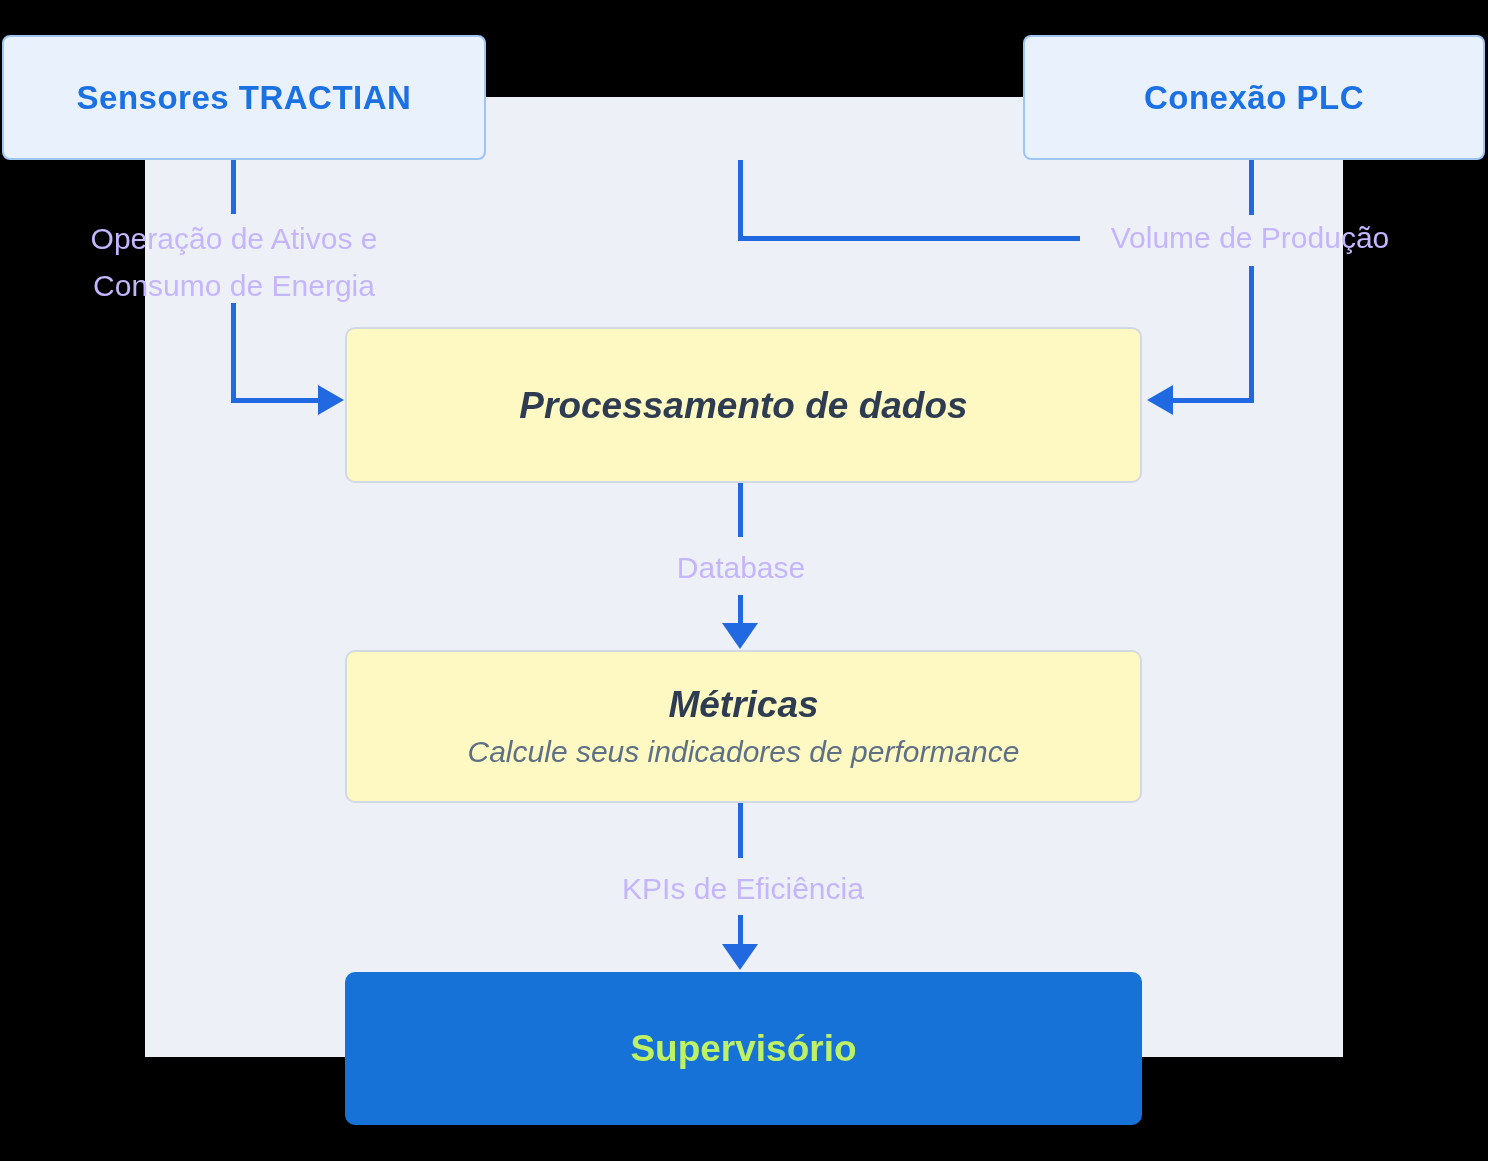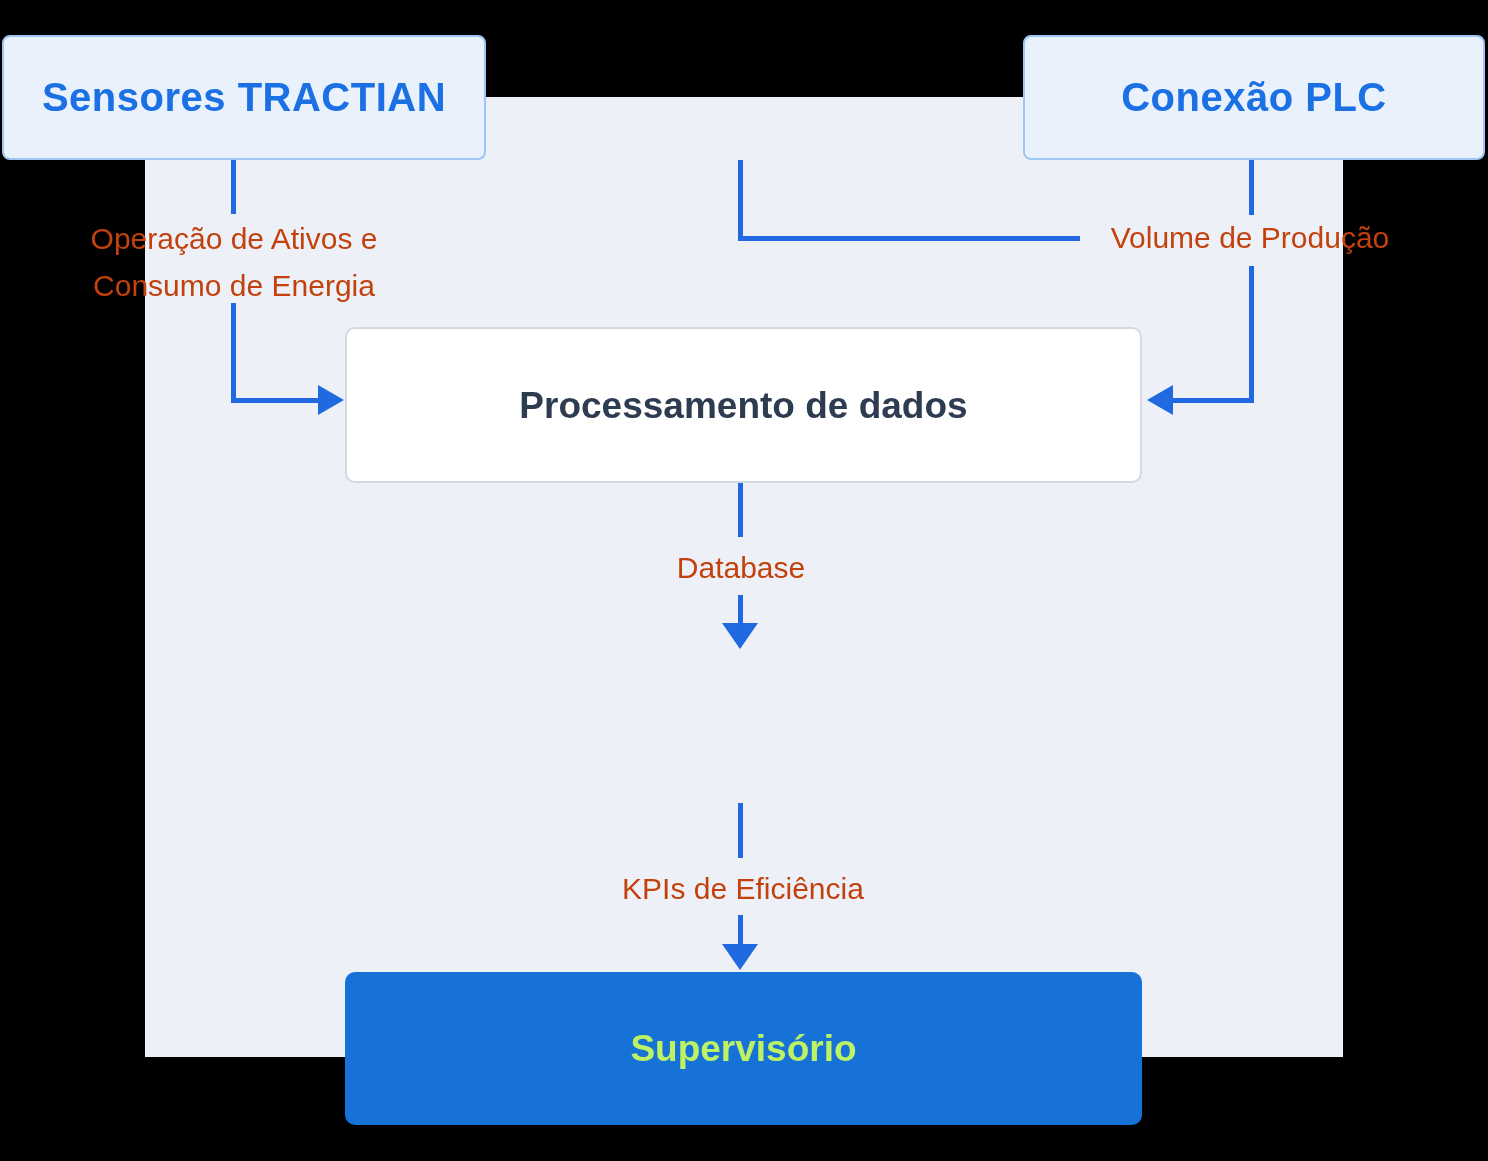"Sensores TRACTIAN" .src-box { font-size: 40px -> 33px }
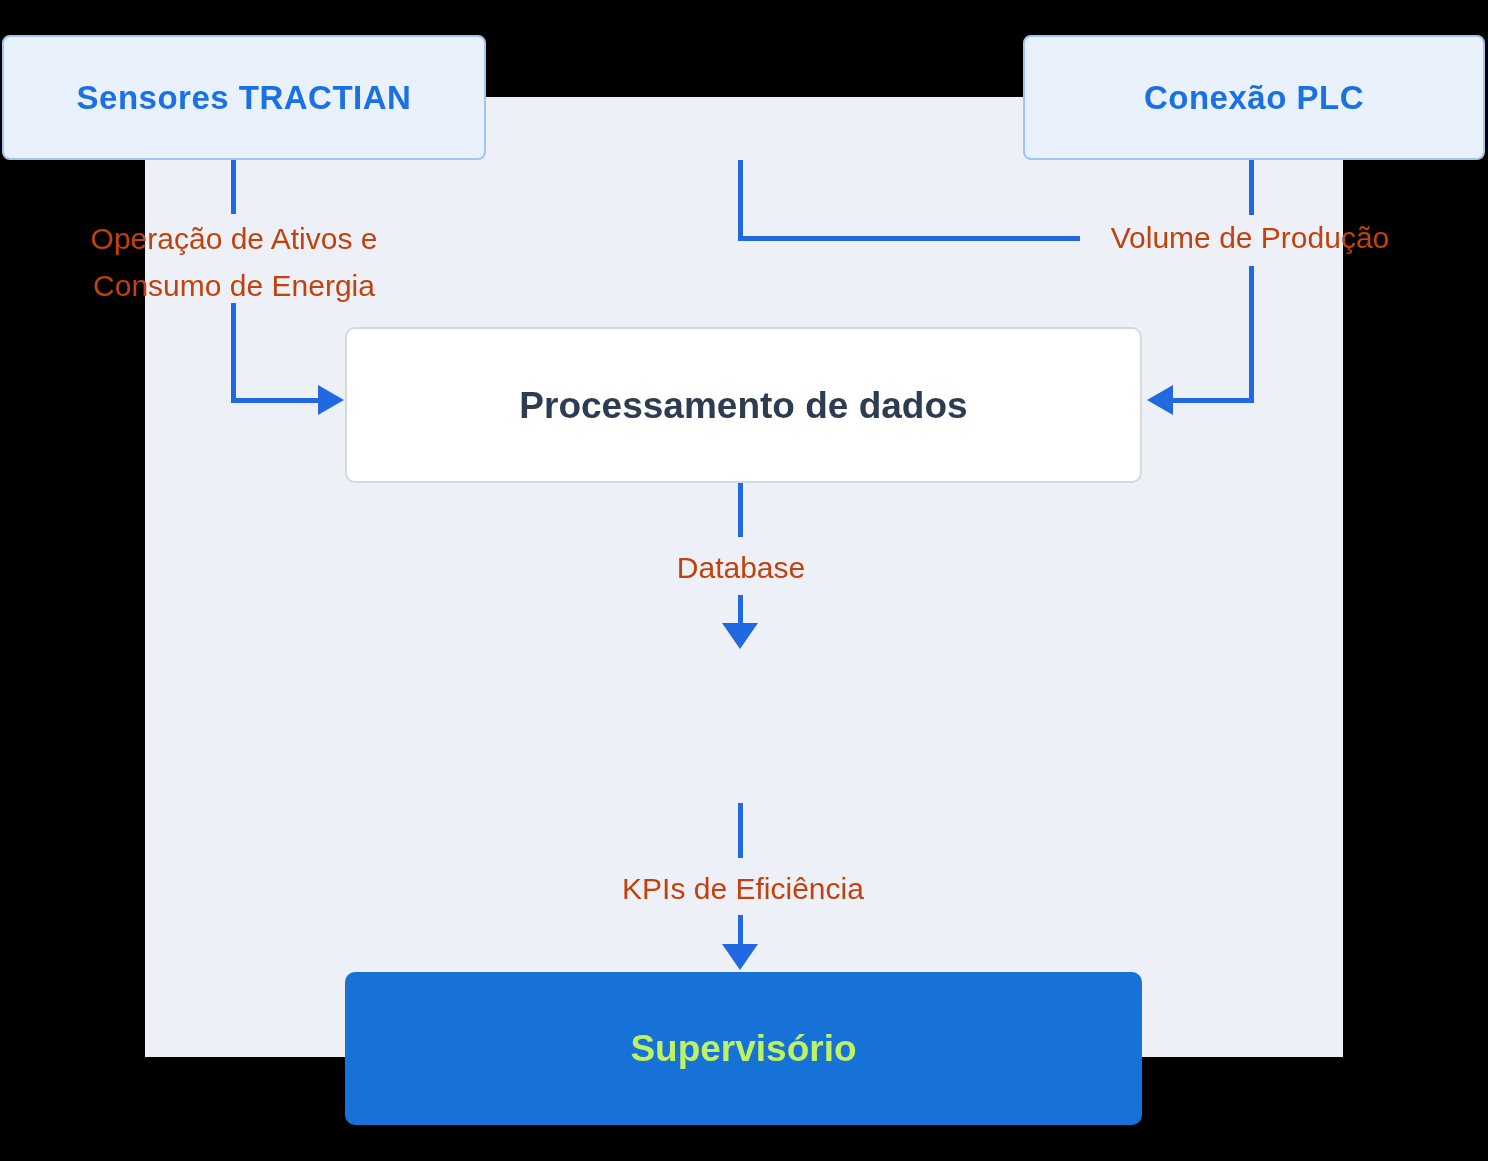"Operação de Ativos e Consumo" .edge-label { color: #c2410c -> #c4b5fd }
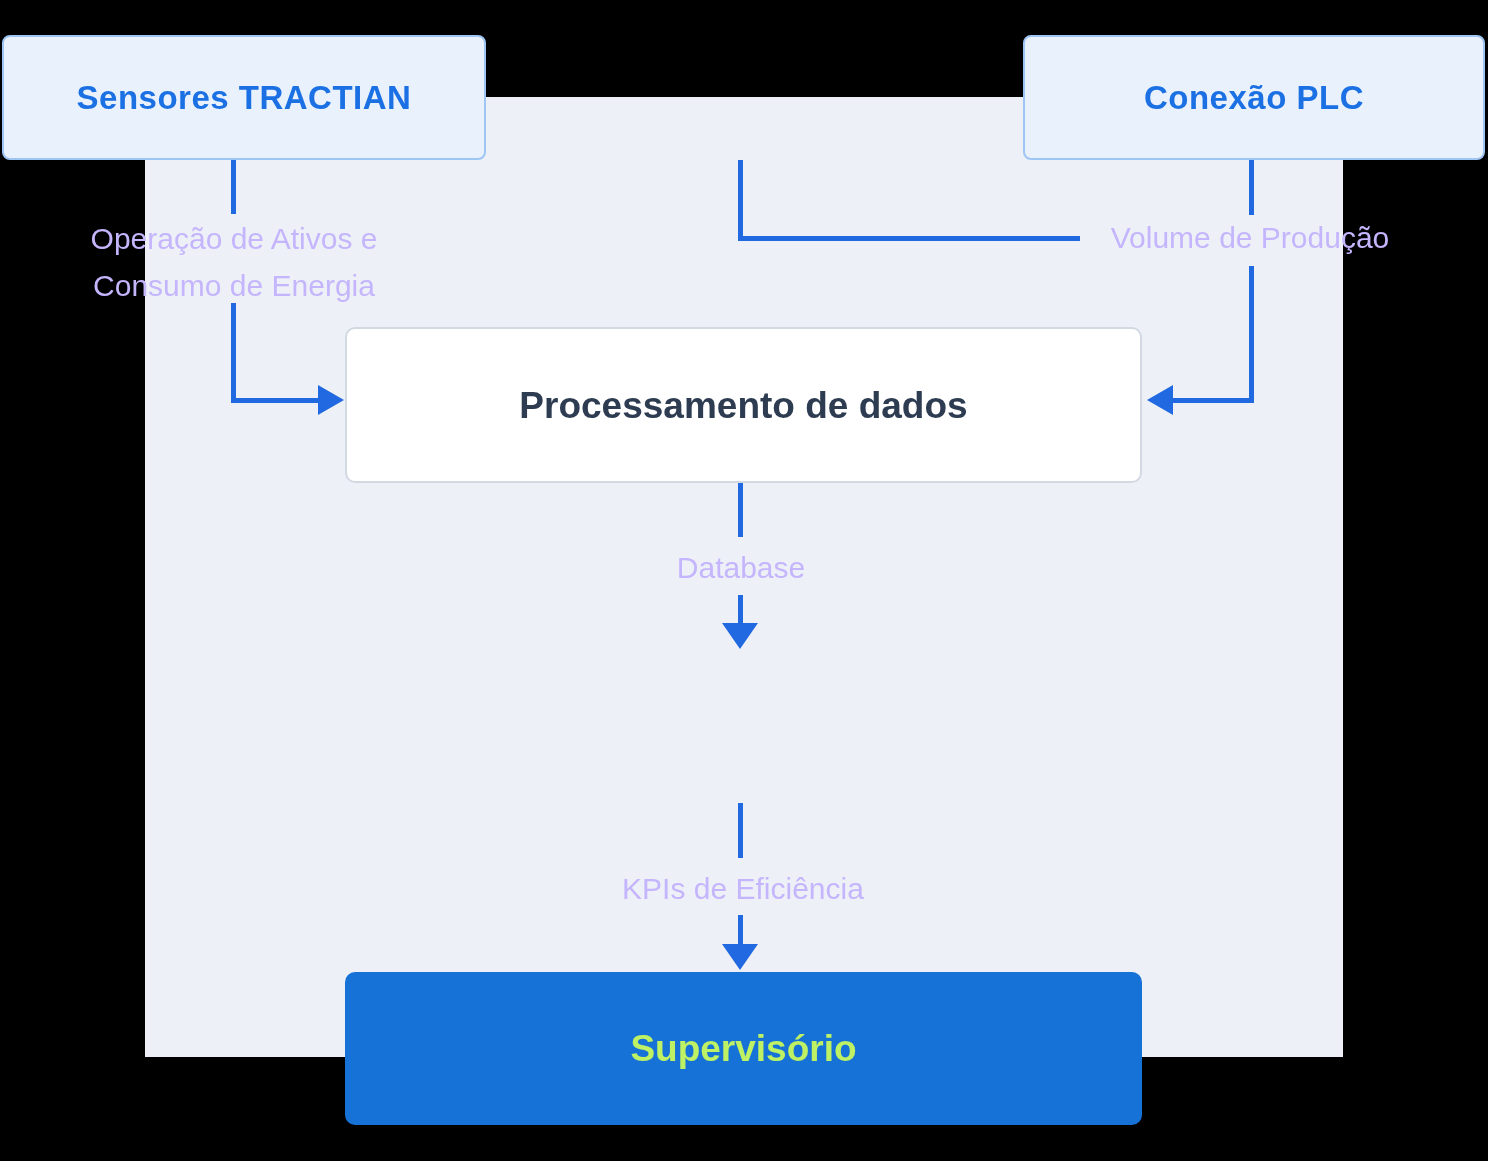"Processamento de dados" .card { background: #ffffff -> #fef9c3; font-style: none -> italic }
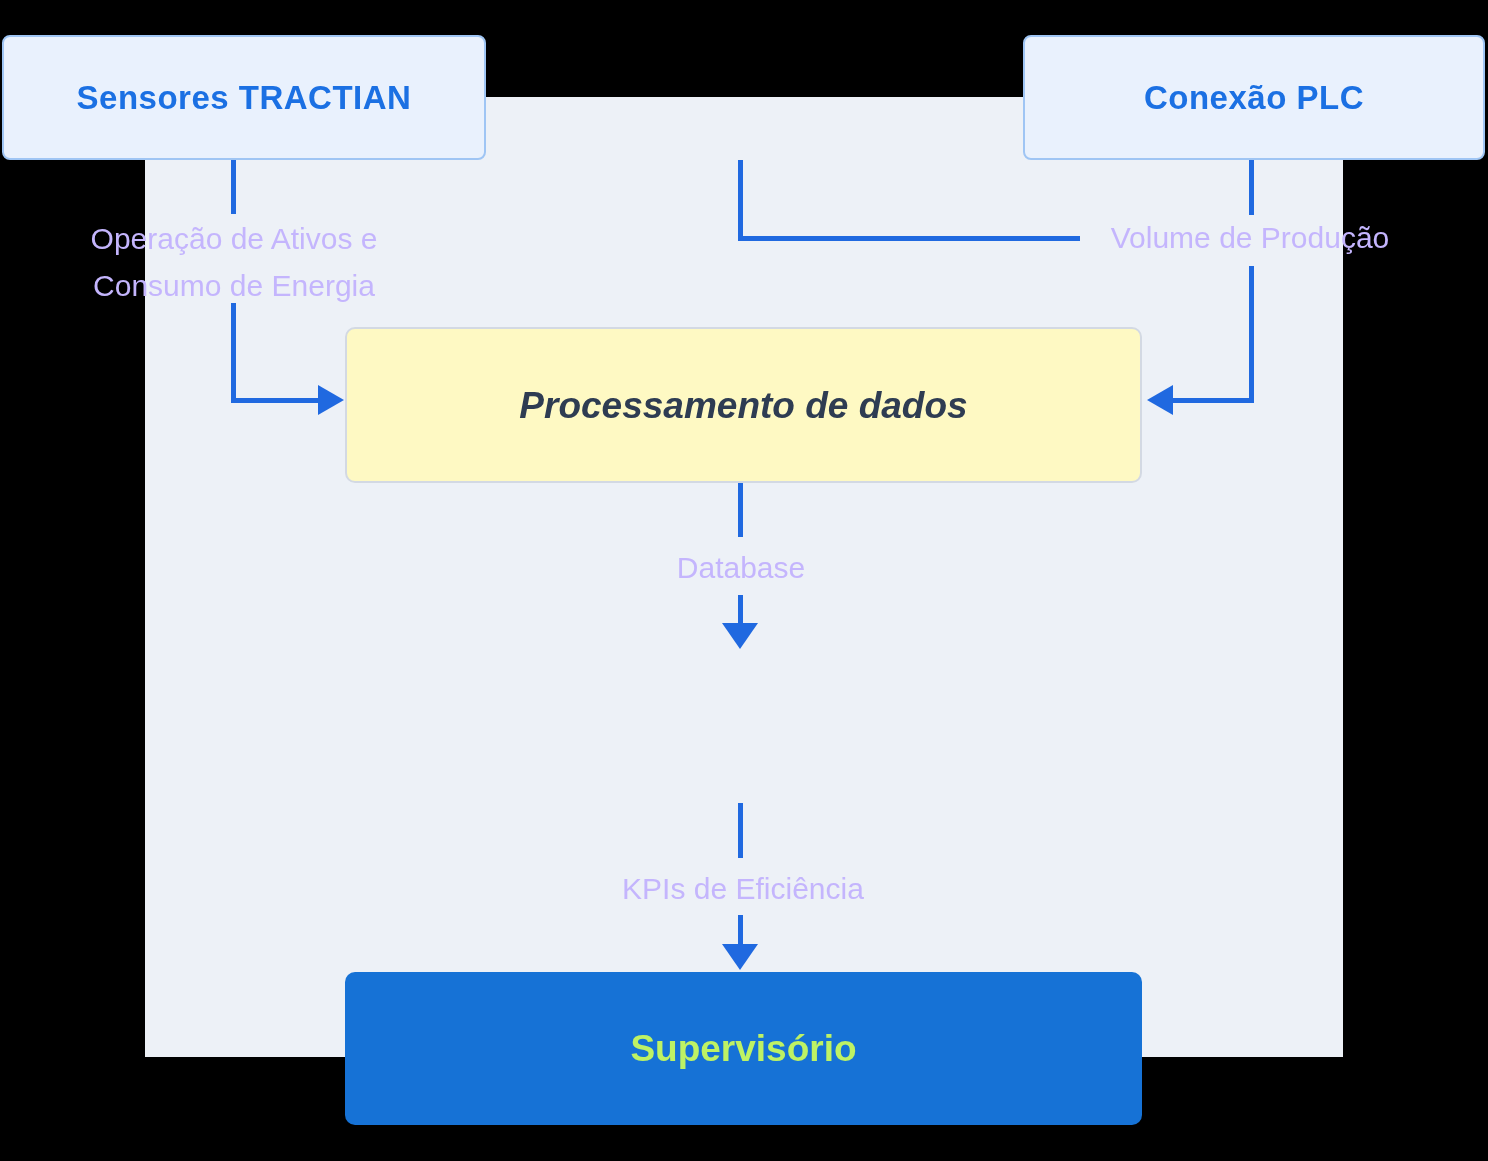"Métricas" div.card { html: none -> <div> <div>Métricas</div> <div>Calcule seus indicadores de performance</div> </div> }
